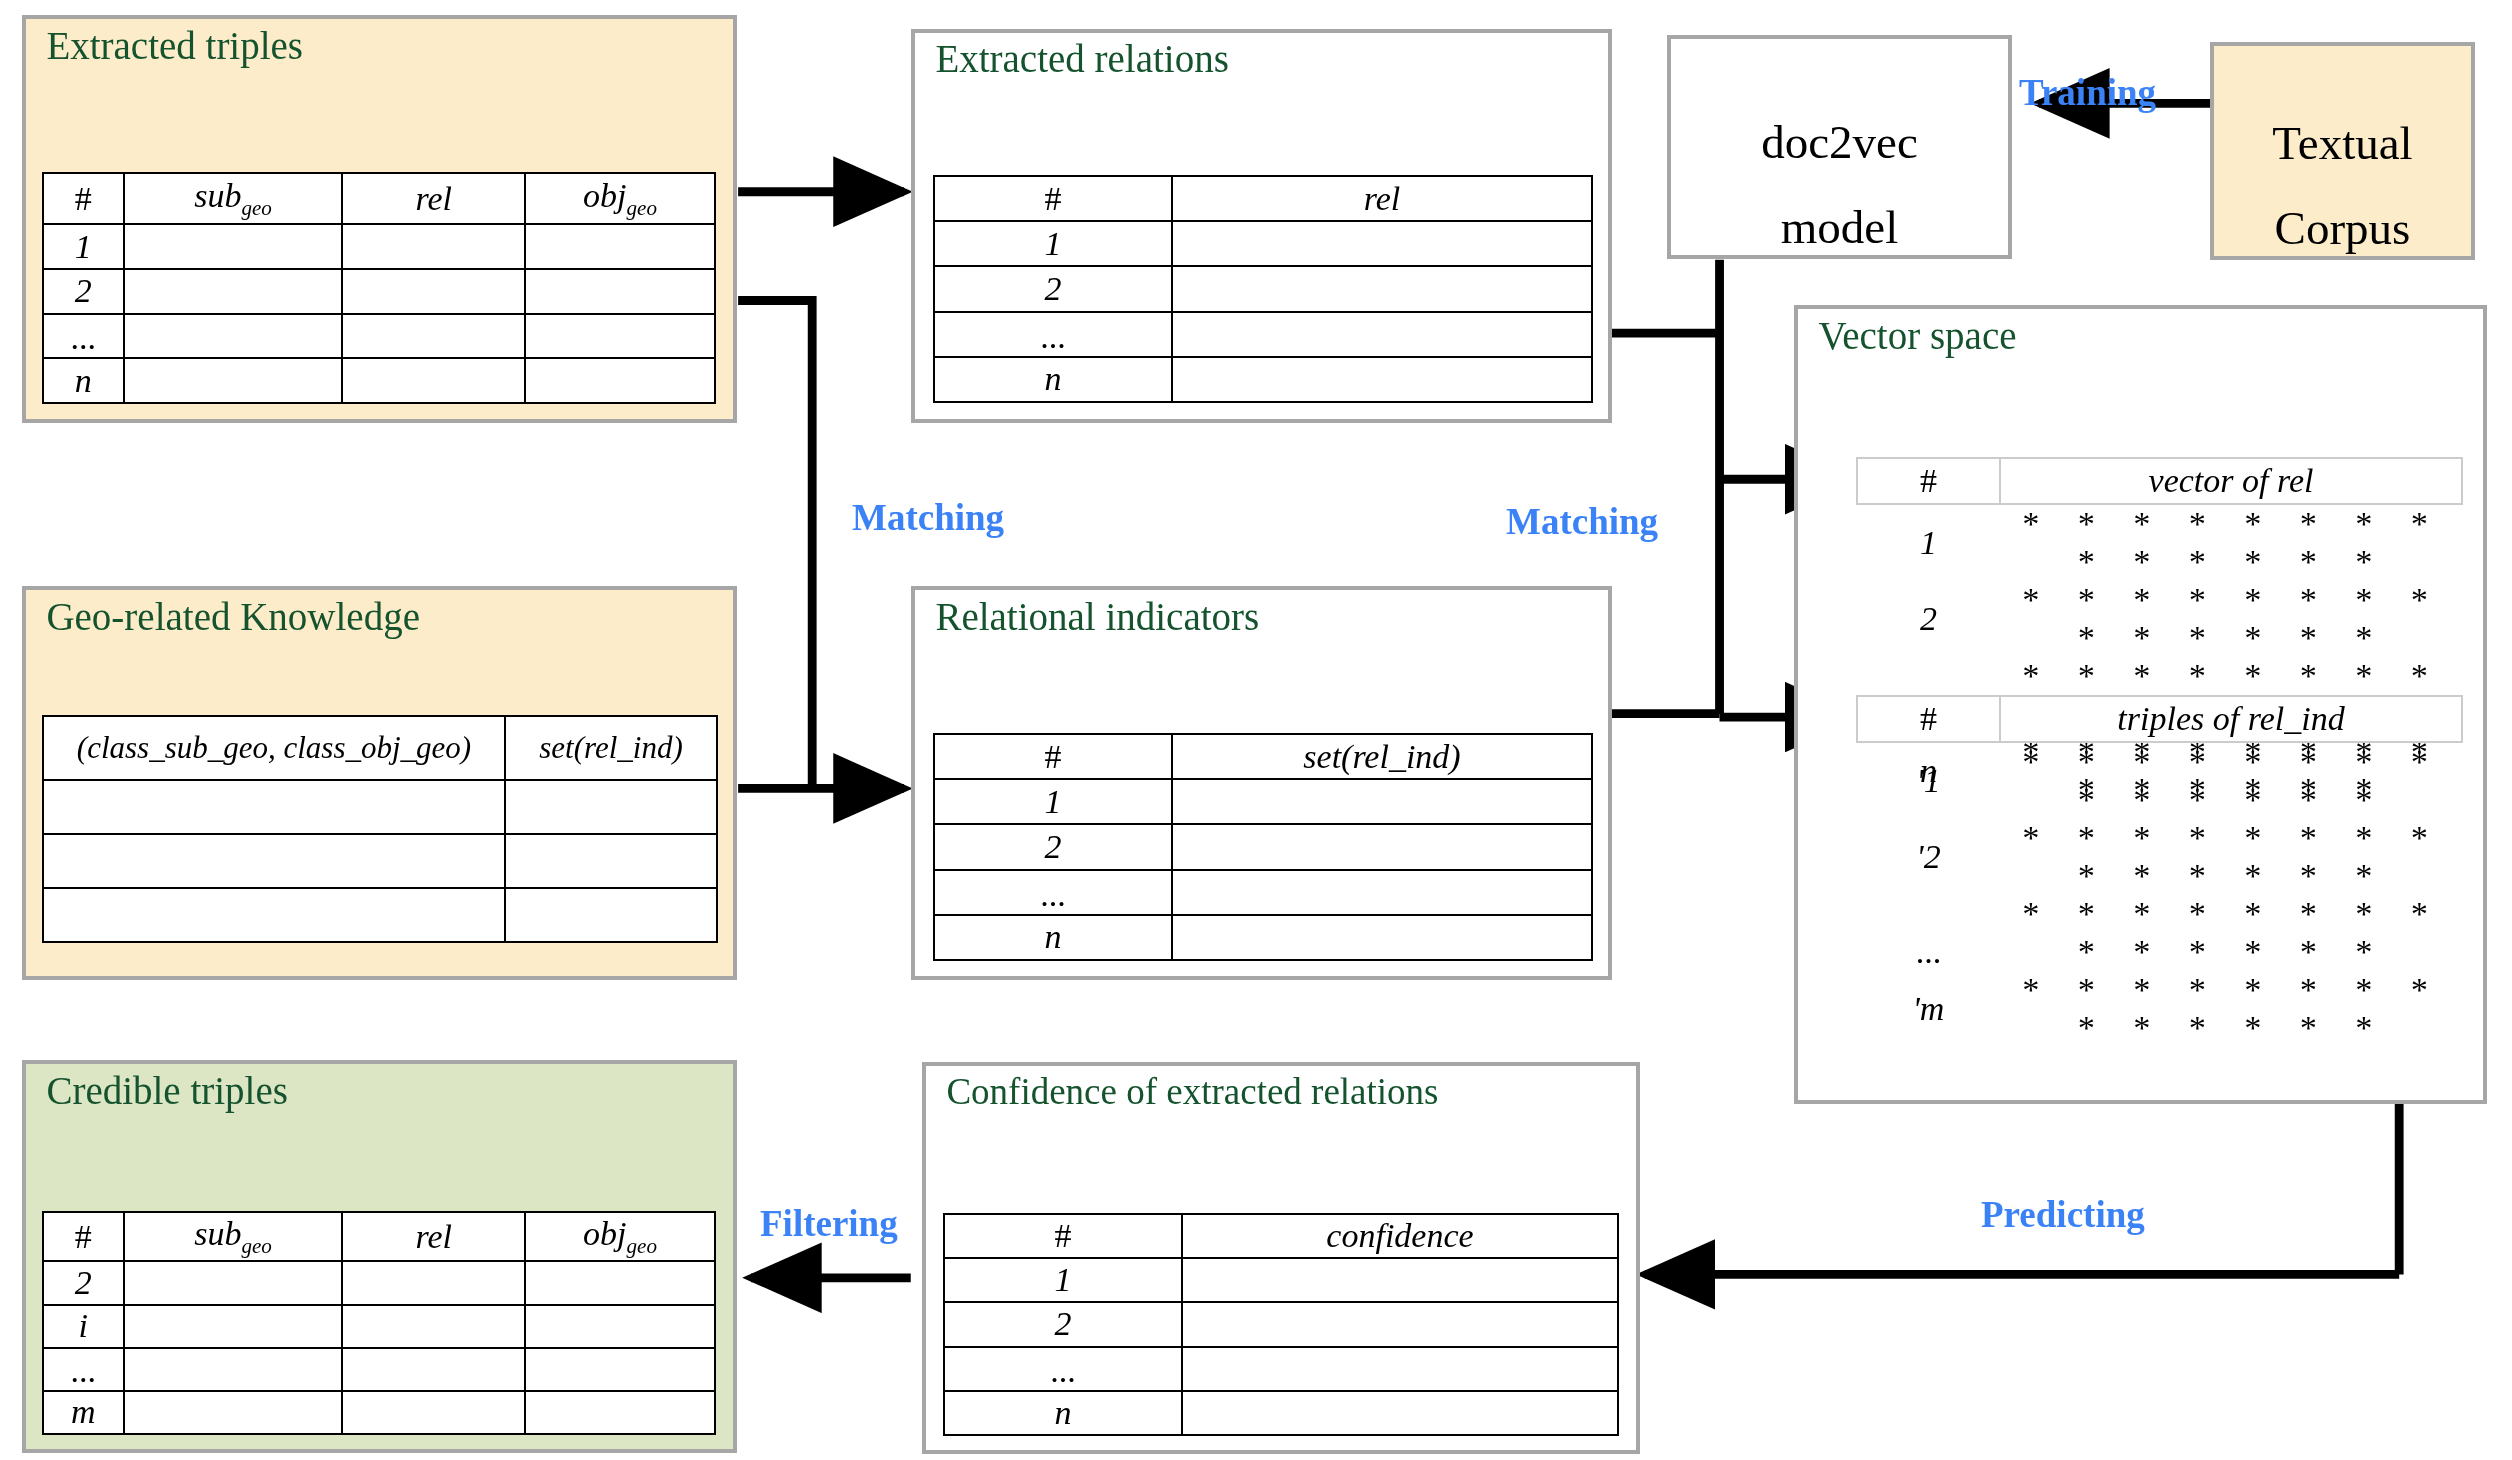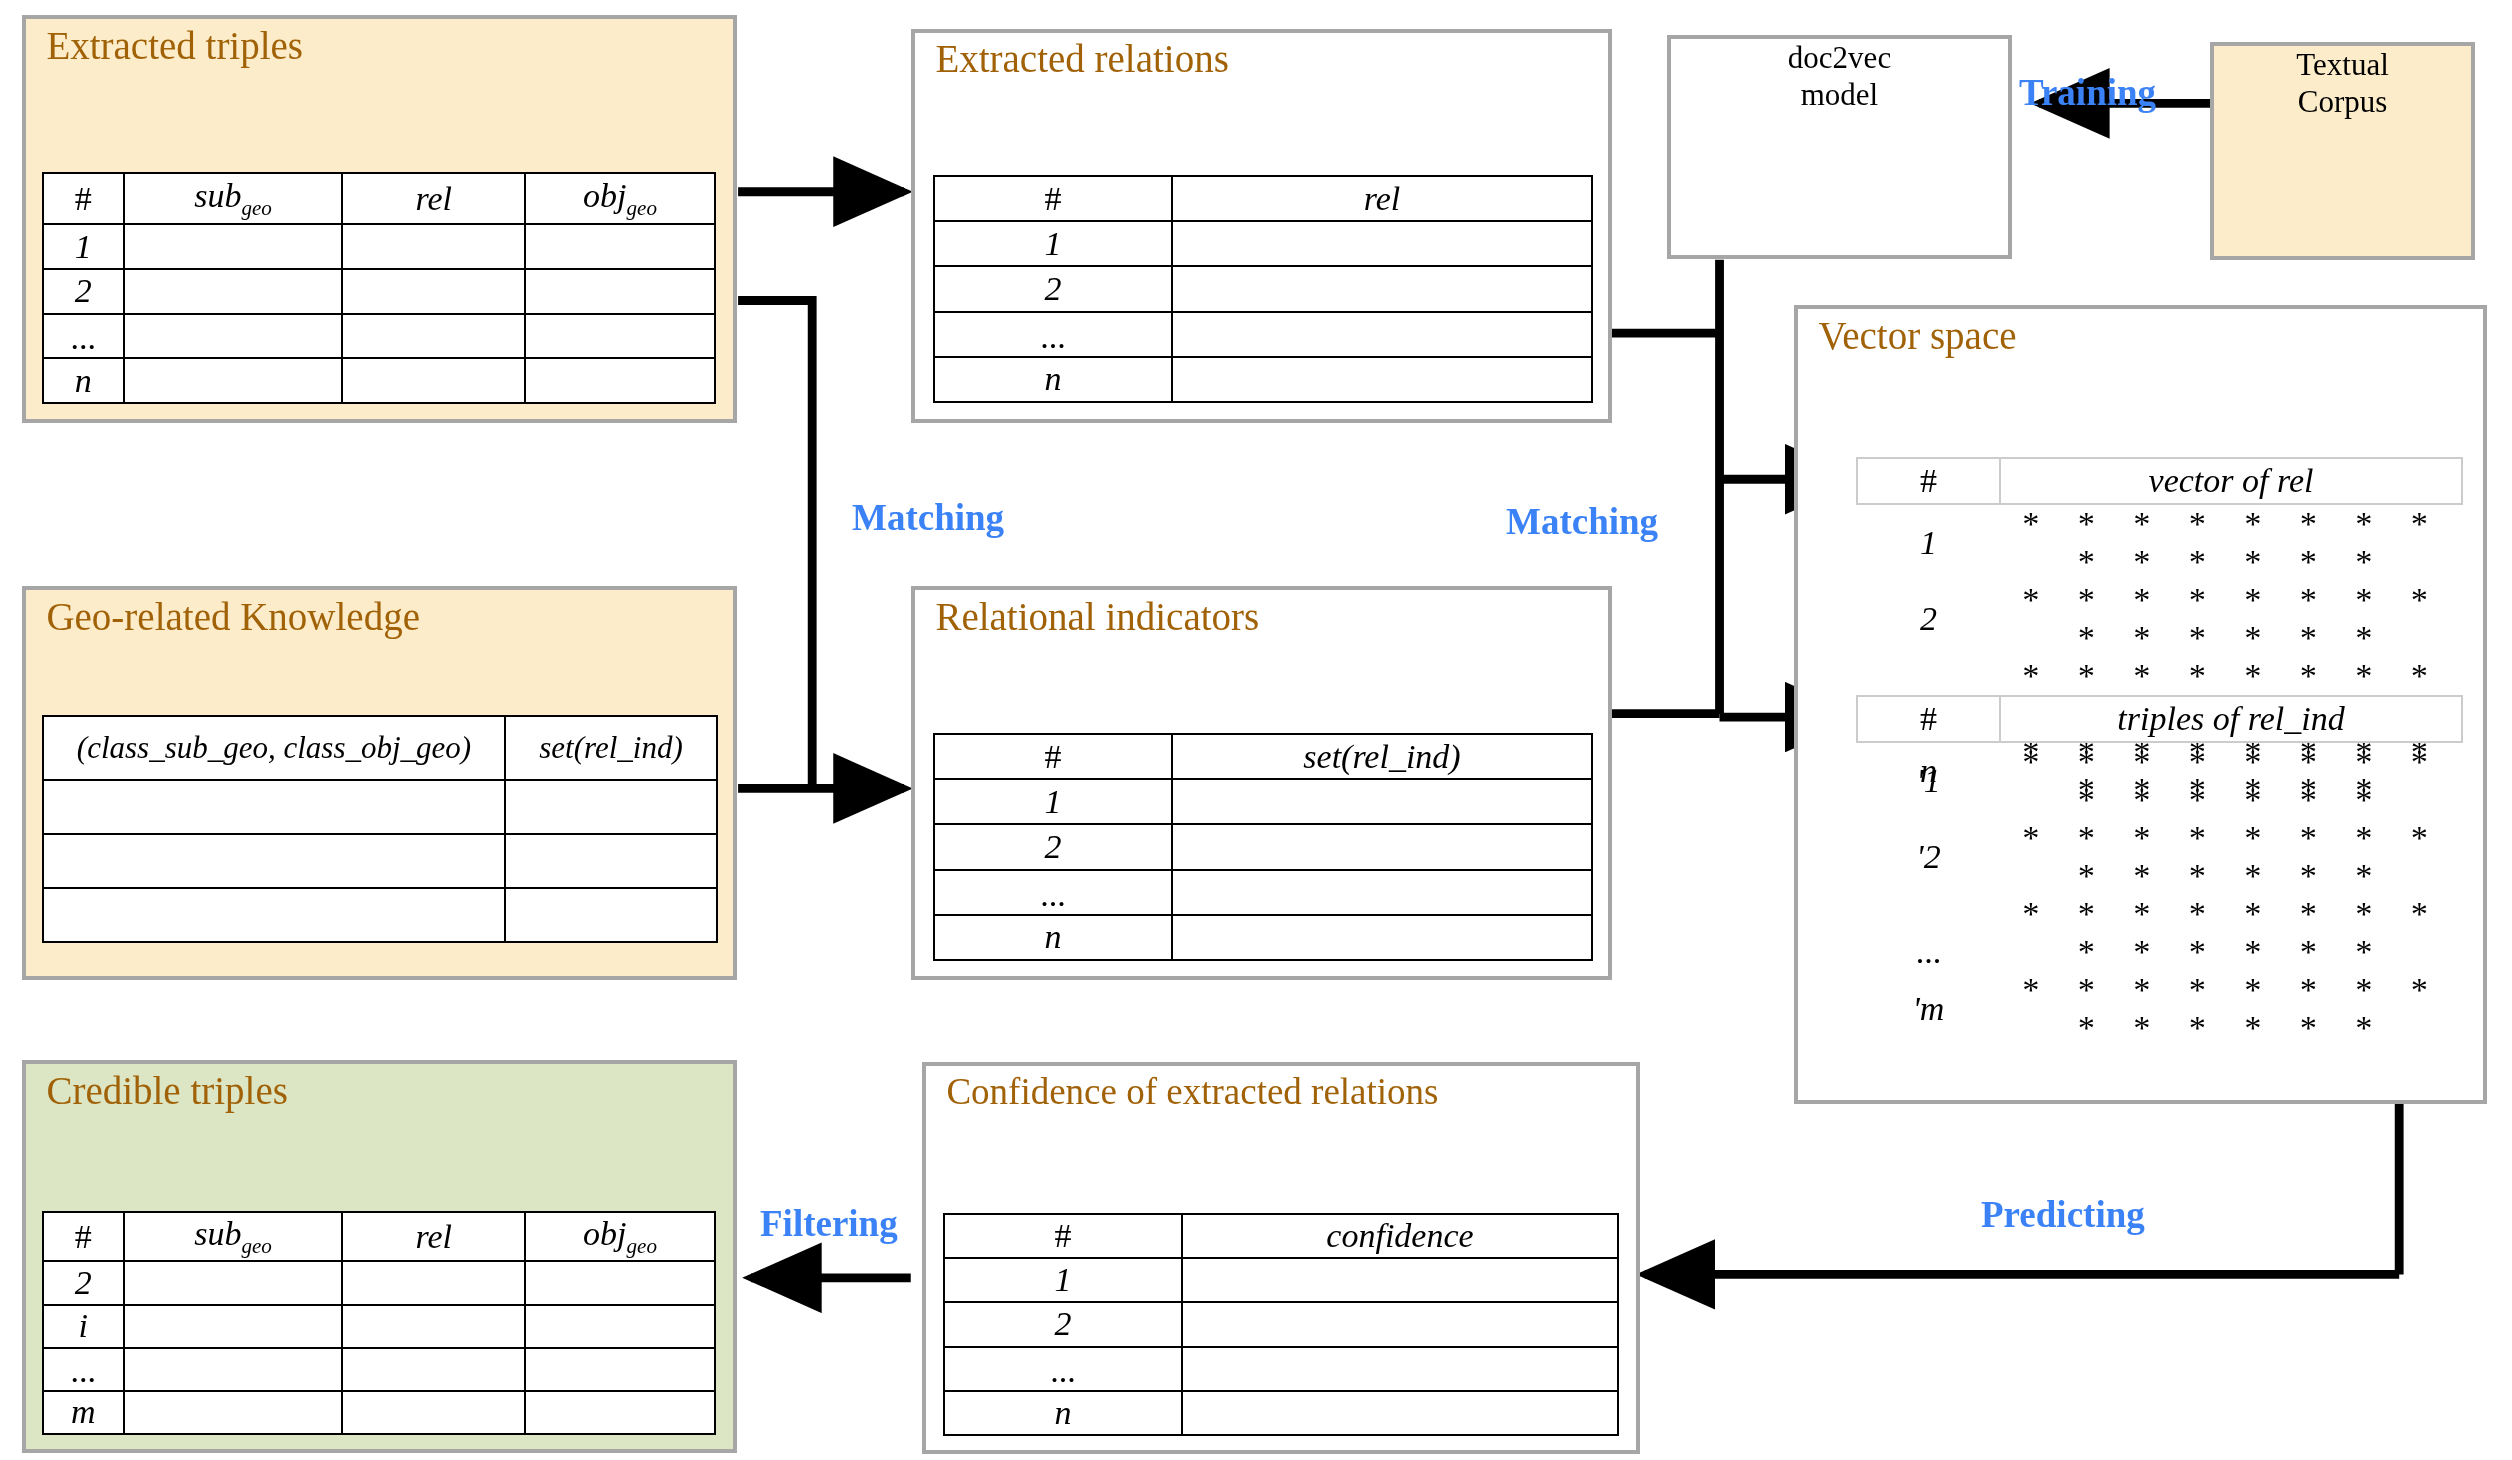"Extracted triples" .box-title { color: #a16207 -> #14532d }
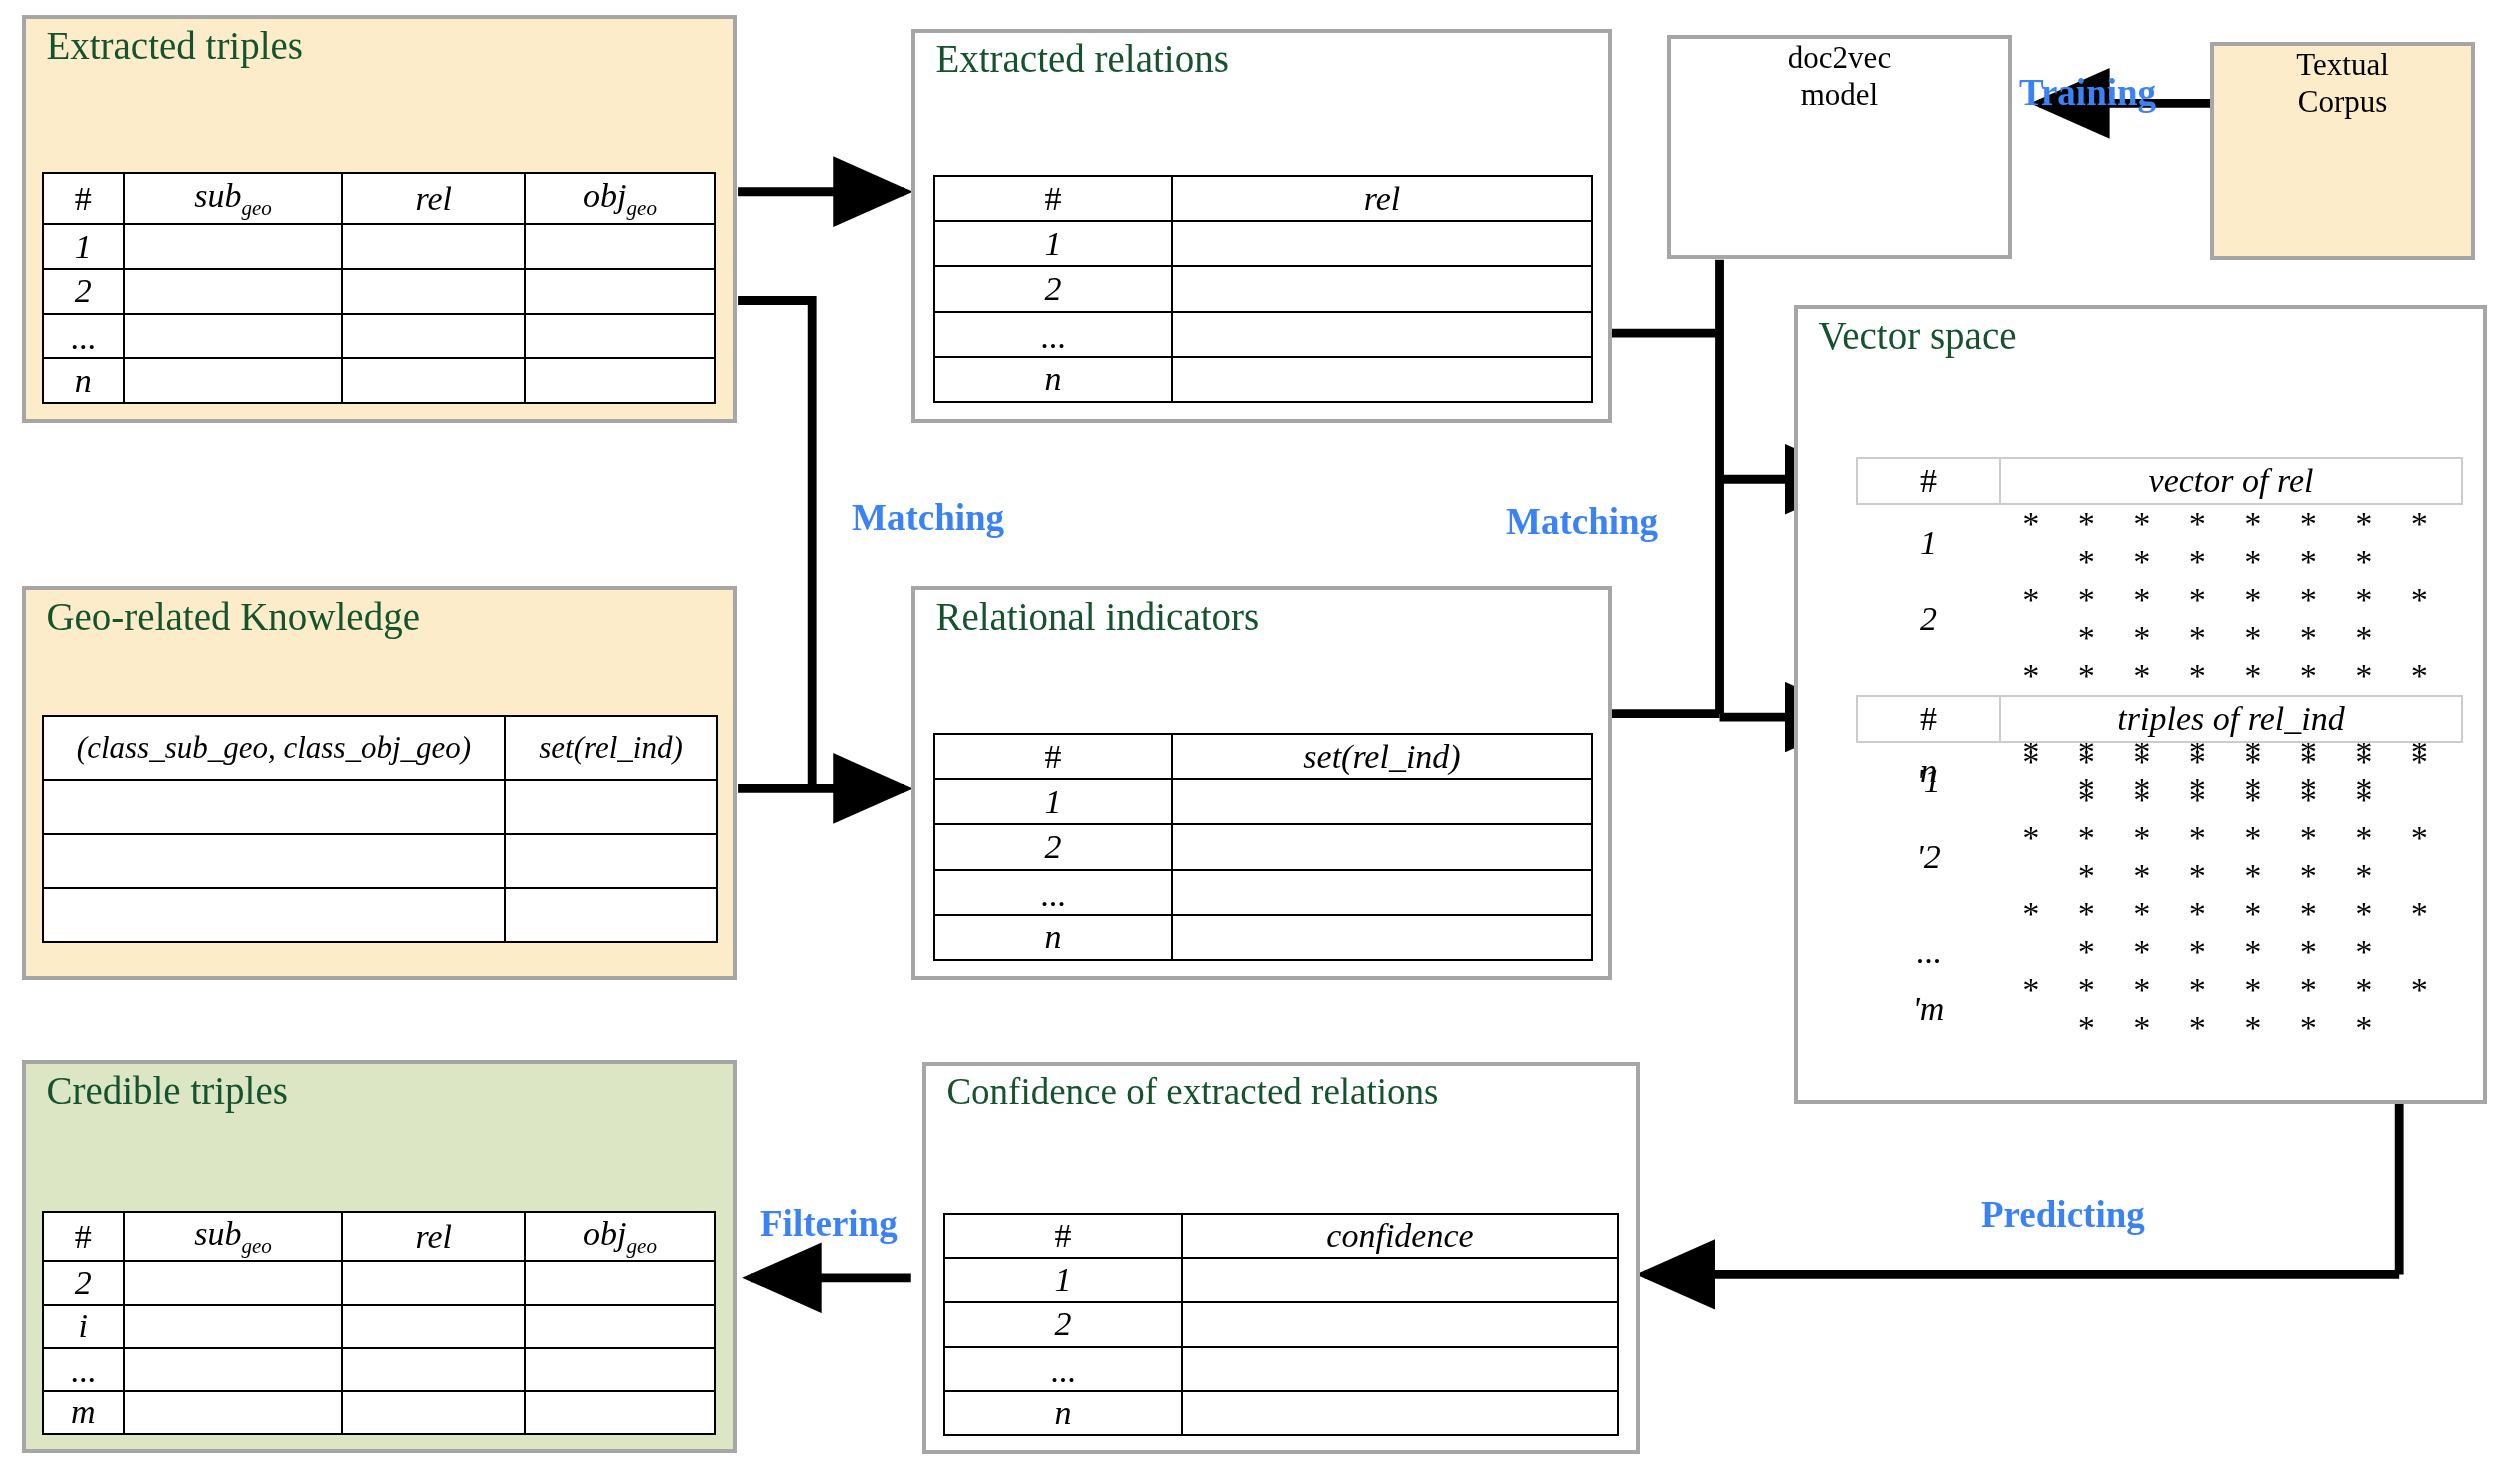"doc2vec" .ctr { font-size: 31px -> 47px; gap: none -> 28px; justify-content: flex-start -> flex-end }
